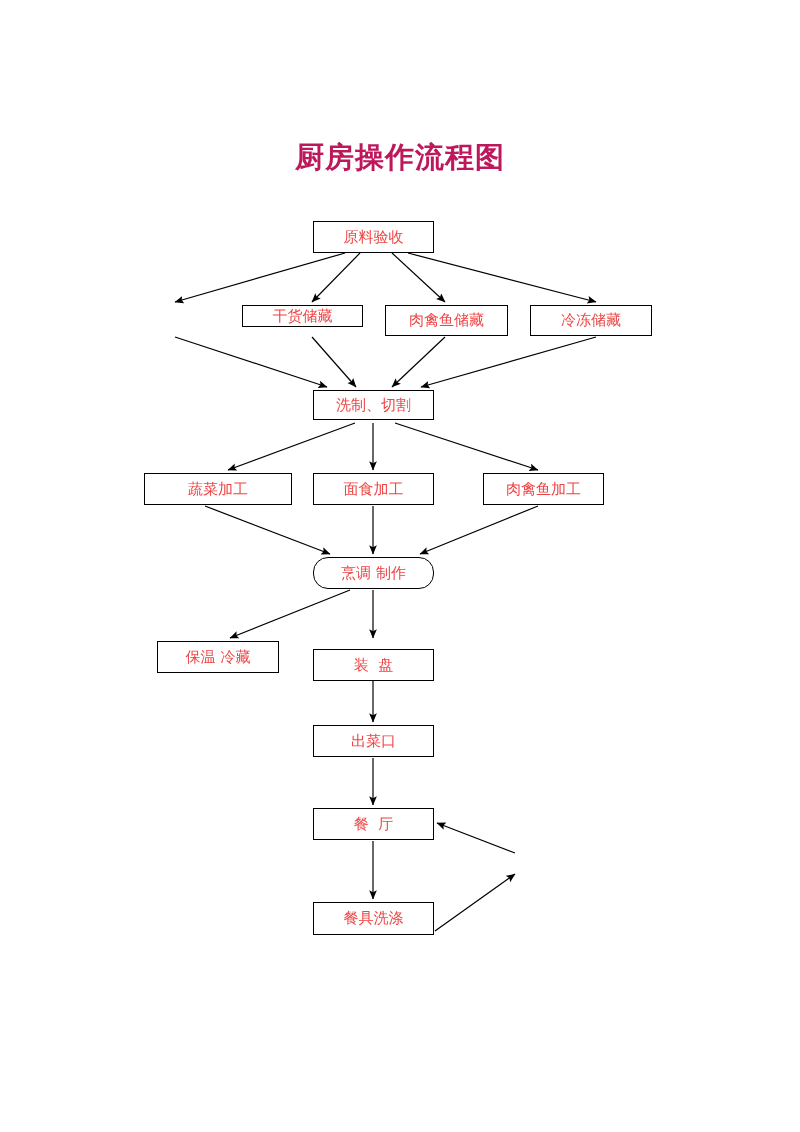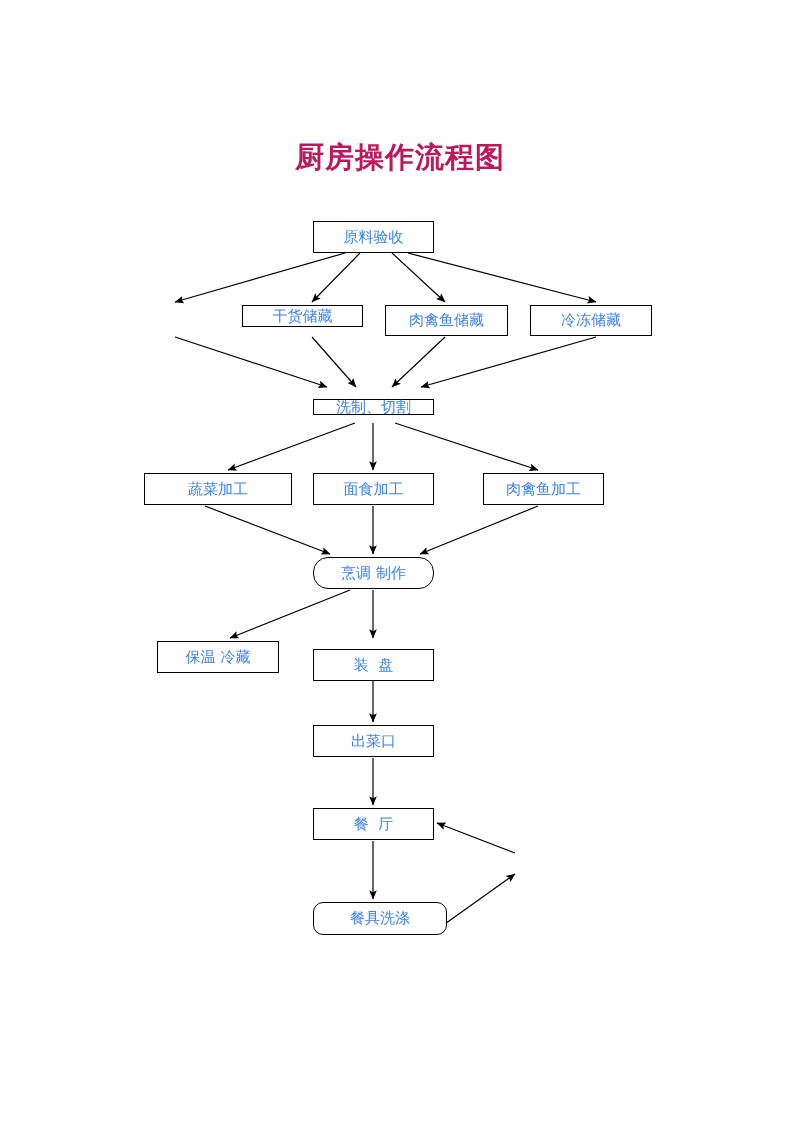"原料验收" .node { color: #3b82f6 -> #ef4444 }
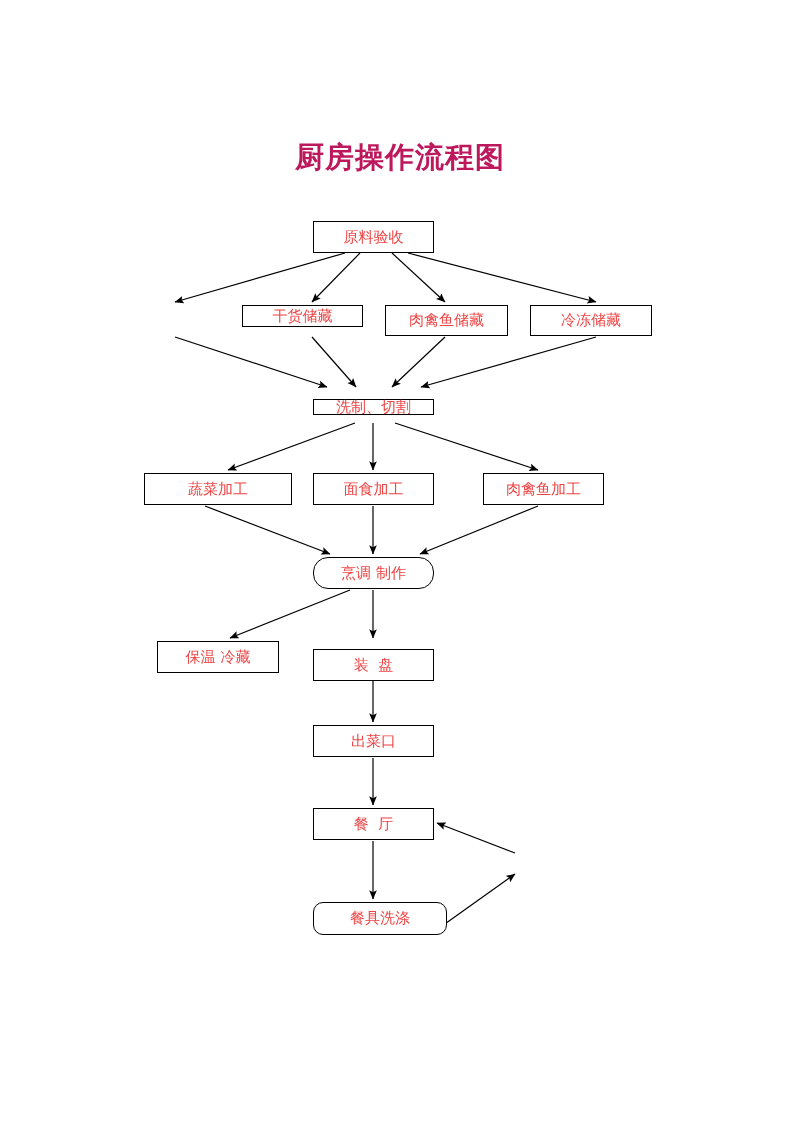"洗制、切割" div.node { height: 16px -> 30px; margin-top: 9px -> none }
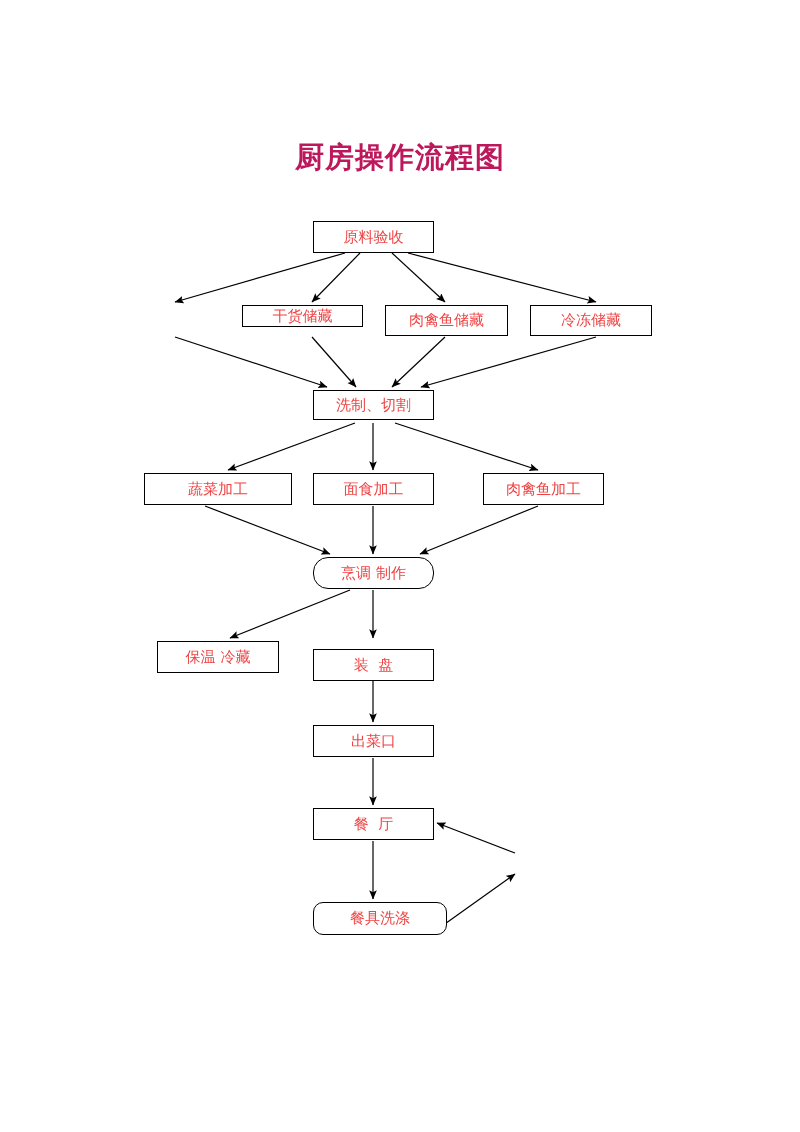"餐具洗涤" div.node { border-radius: 10px -> none; width: 134px -> 121px }
